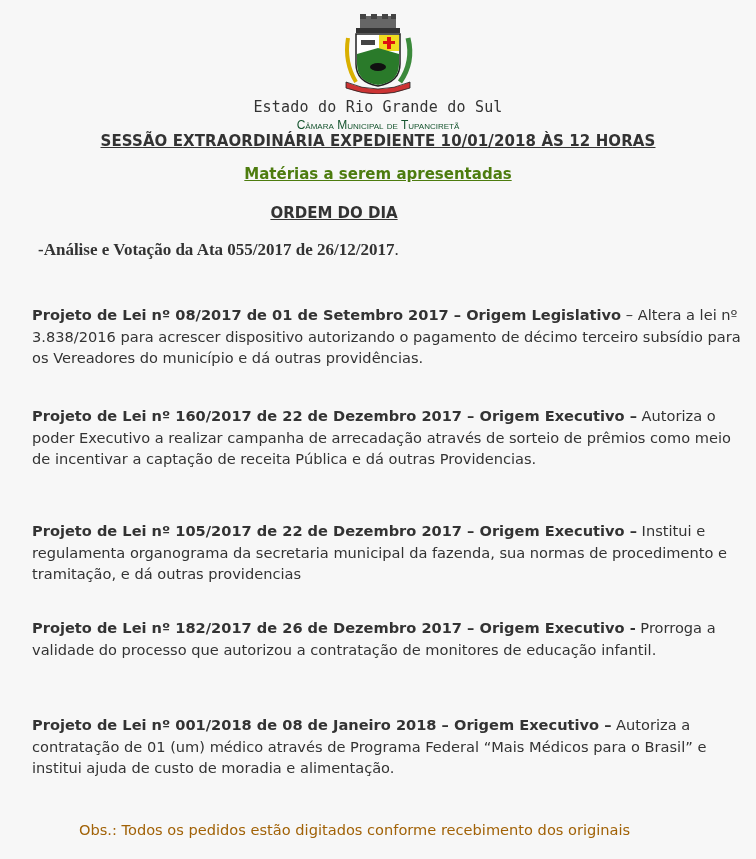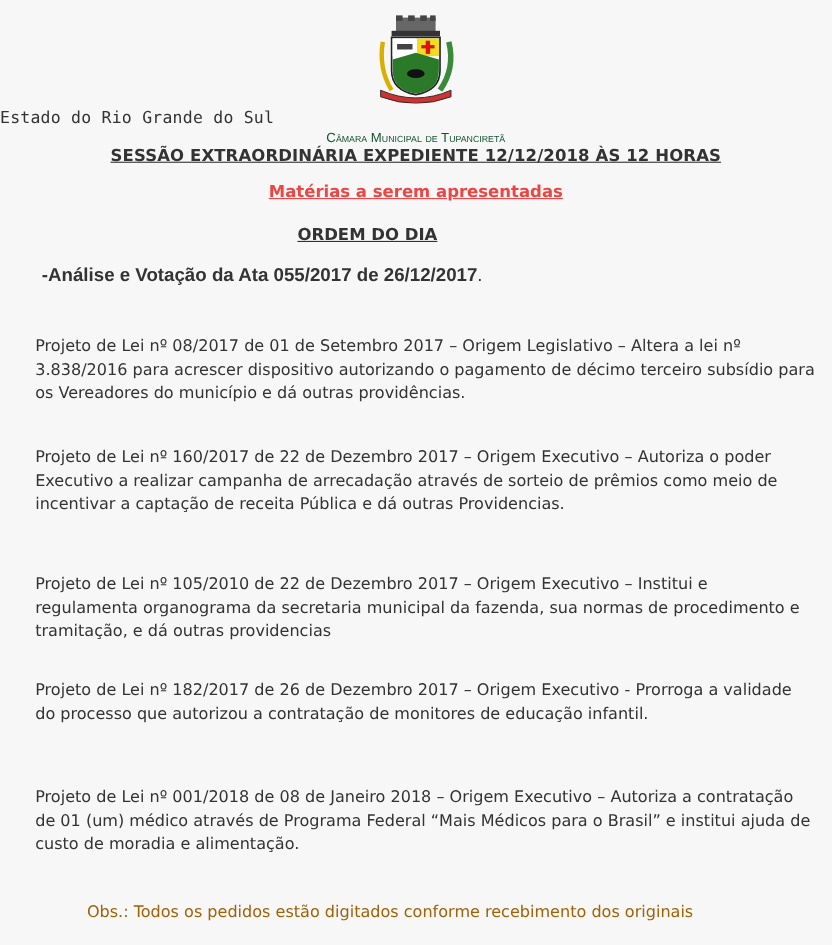"Estado do Rio Grande do" .h-state { text-align: none -> center }
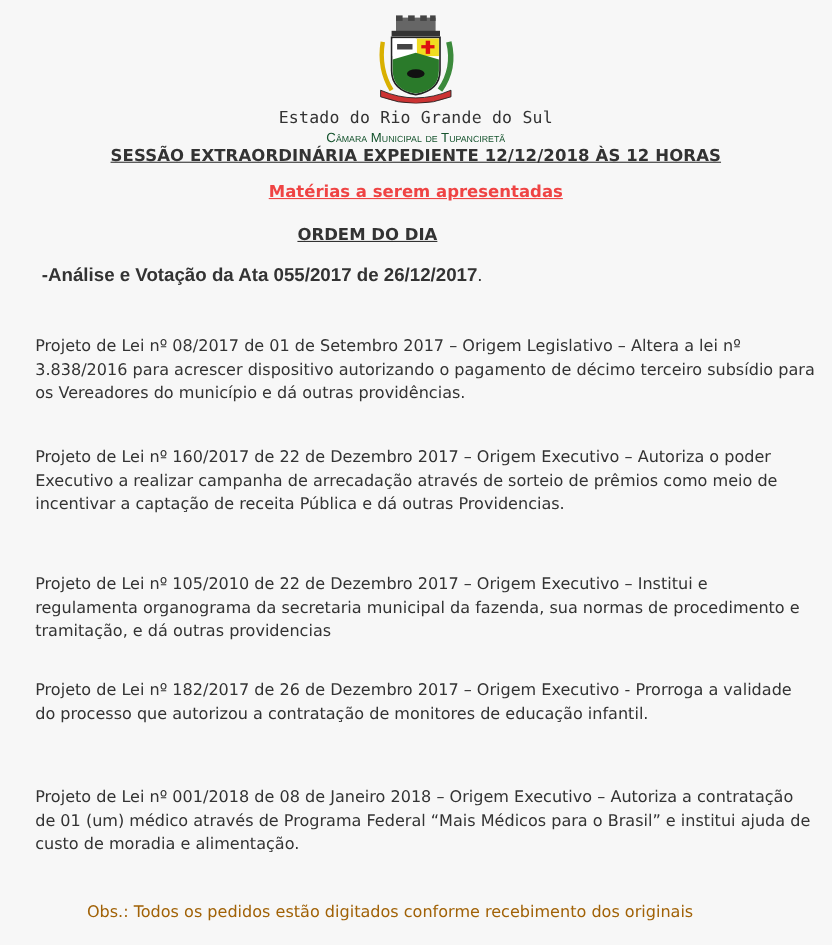"SESSÃO EXTRAORDINÁRIA EXPEDIENTE" div.abs { text: 12/12/2018 -> 10/01/2018 }
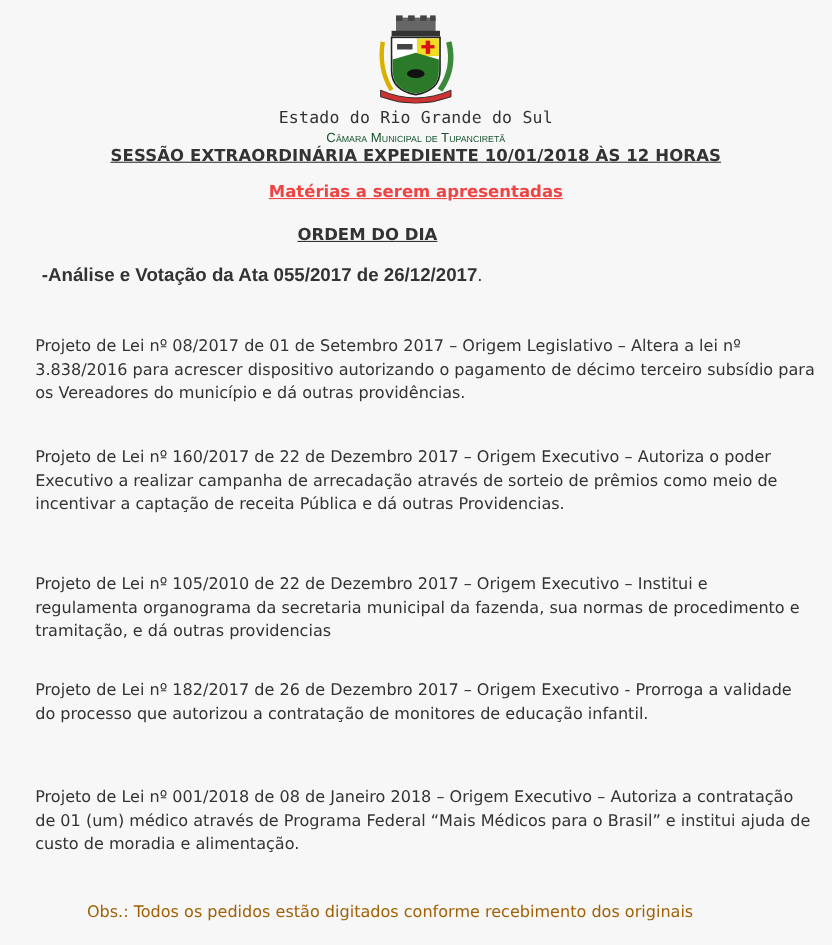"Matérias a serem apresentadas" .h-materias { color: #ef4444 -> #4d7c0f }
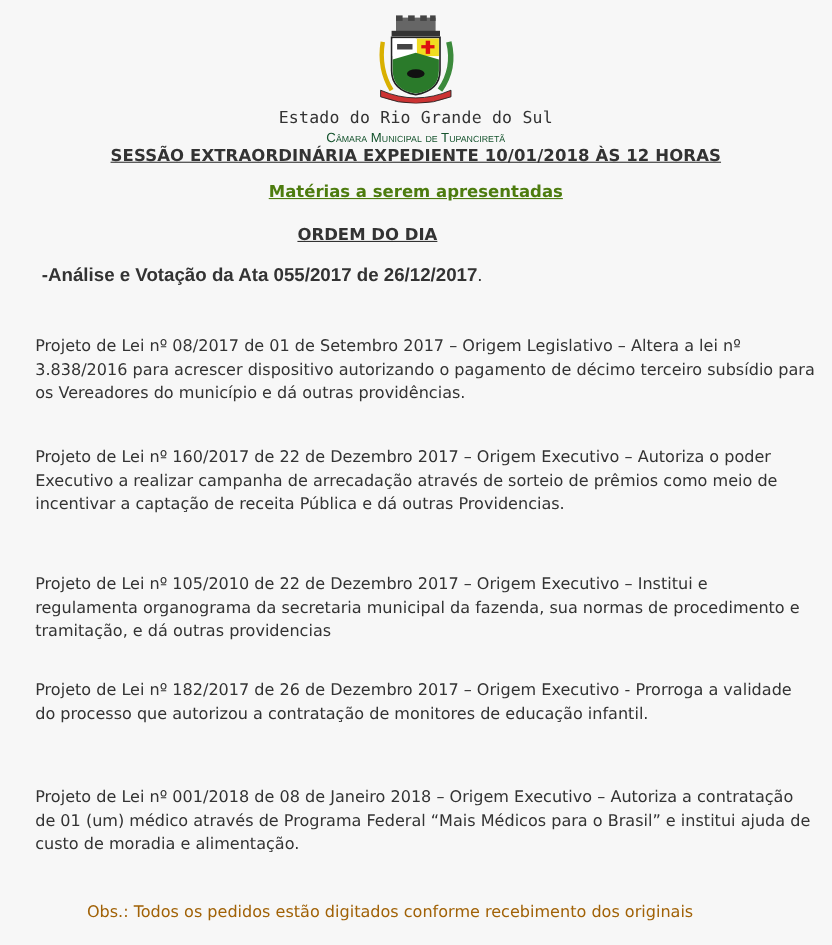"-Análise e Votação da Ata" .ata { font-family: Liberation Sans, sans-serif -> Liberation Serif, serif }
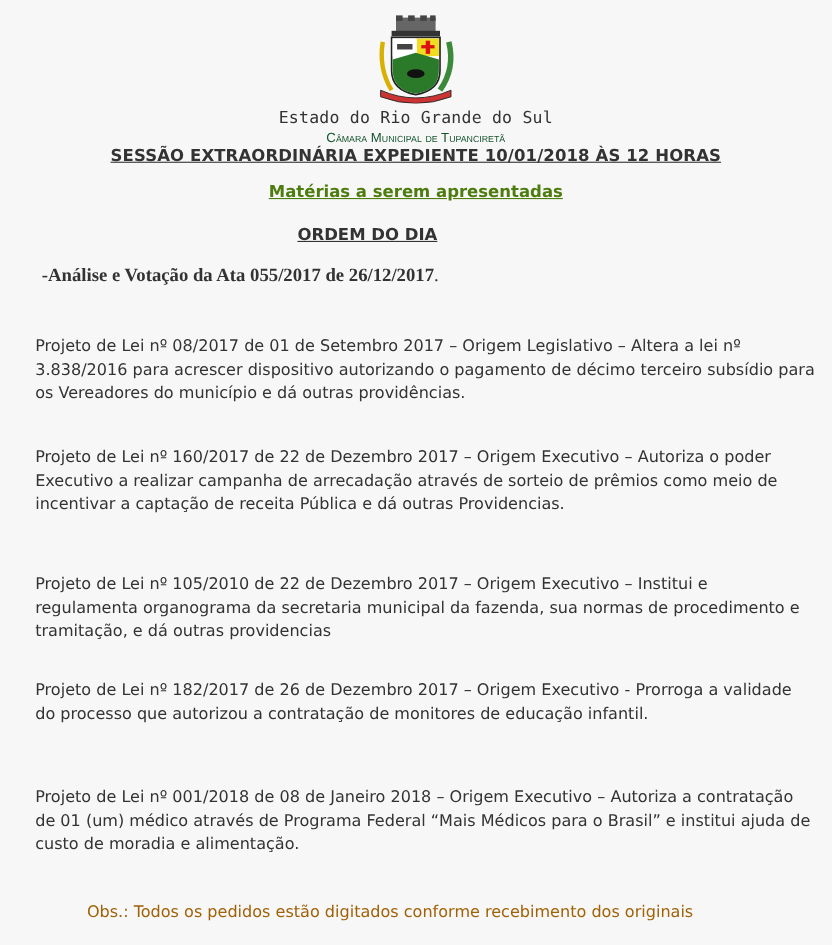"Projeto de Lei nº 08/2017" .item b { font-weight: normal -> bold }
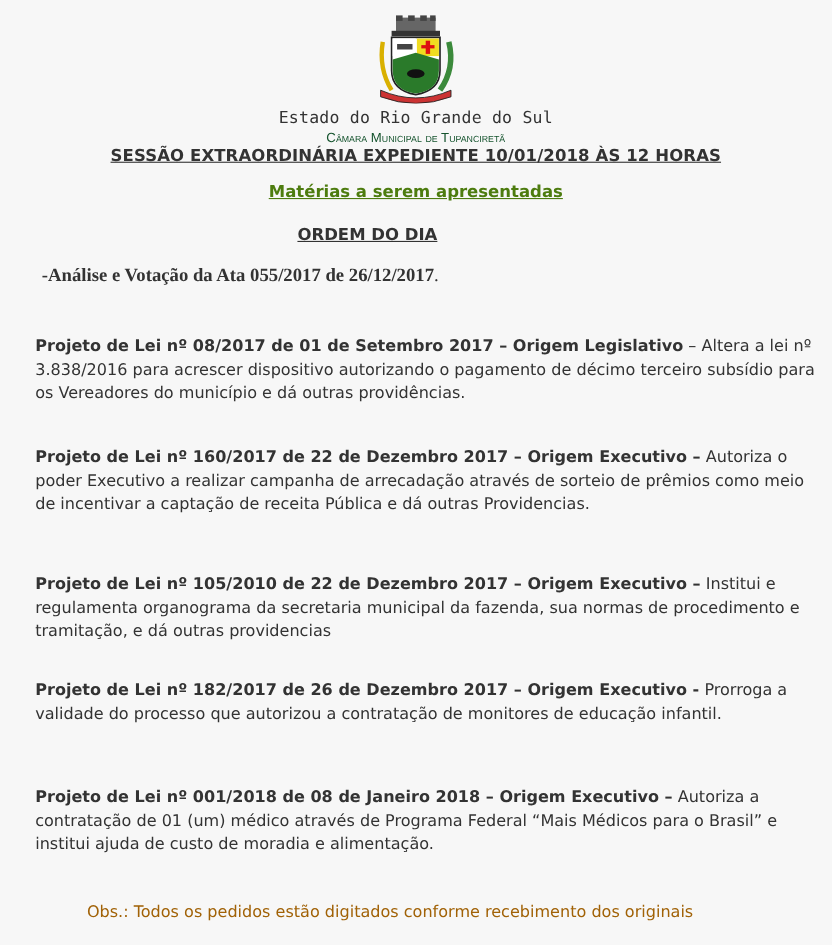"Projeto de Lei nº 105/2010" b { text: 105/2010 -> 105/2017 }
